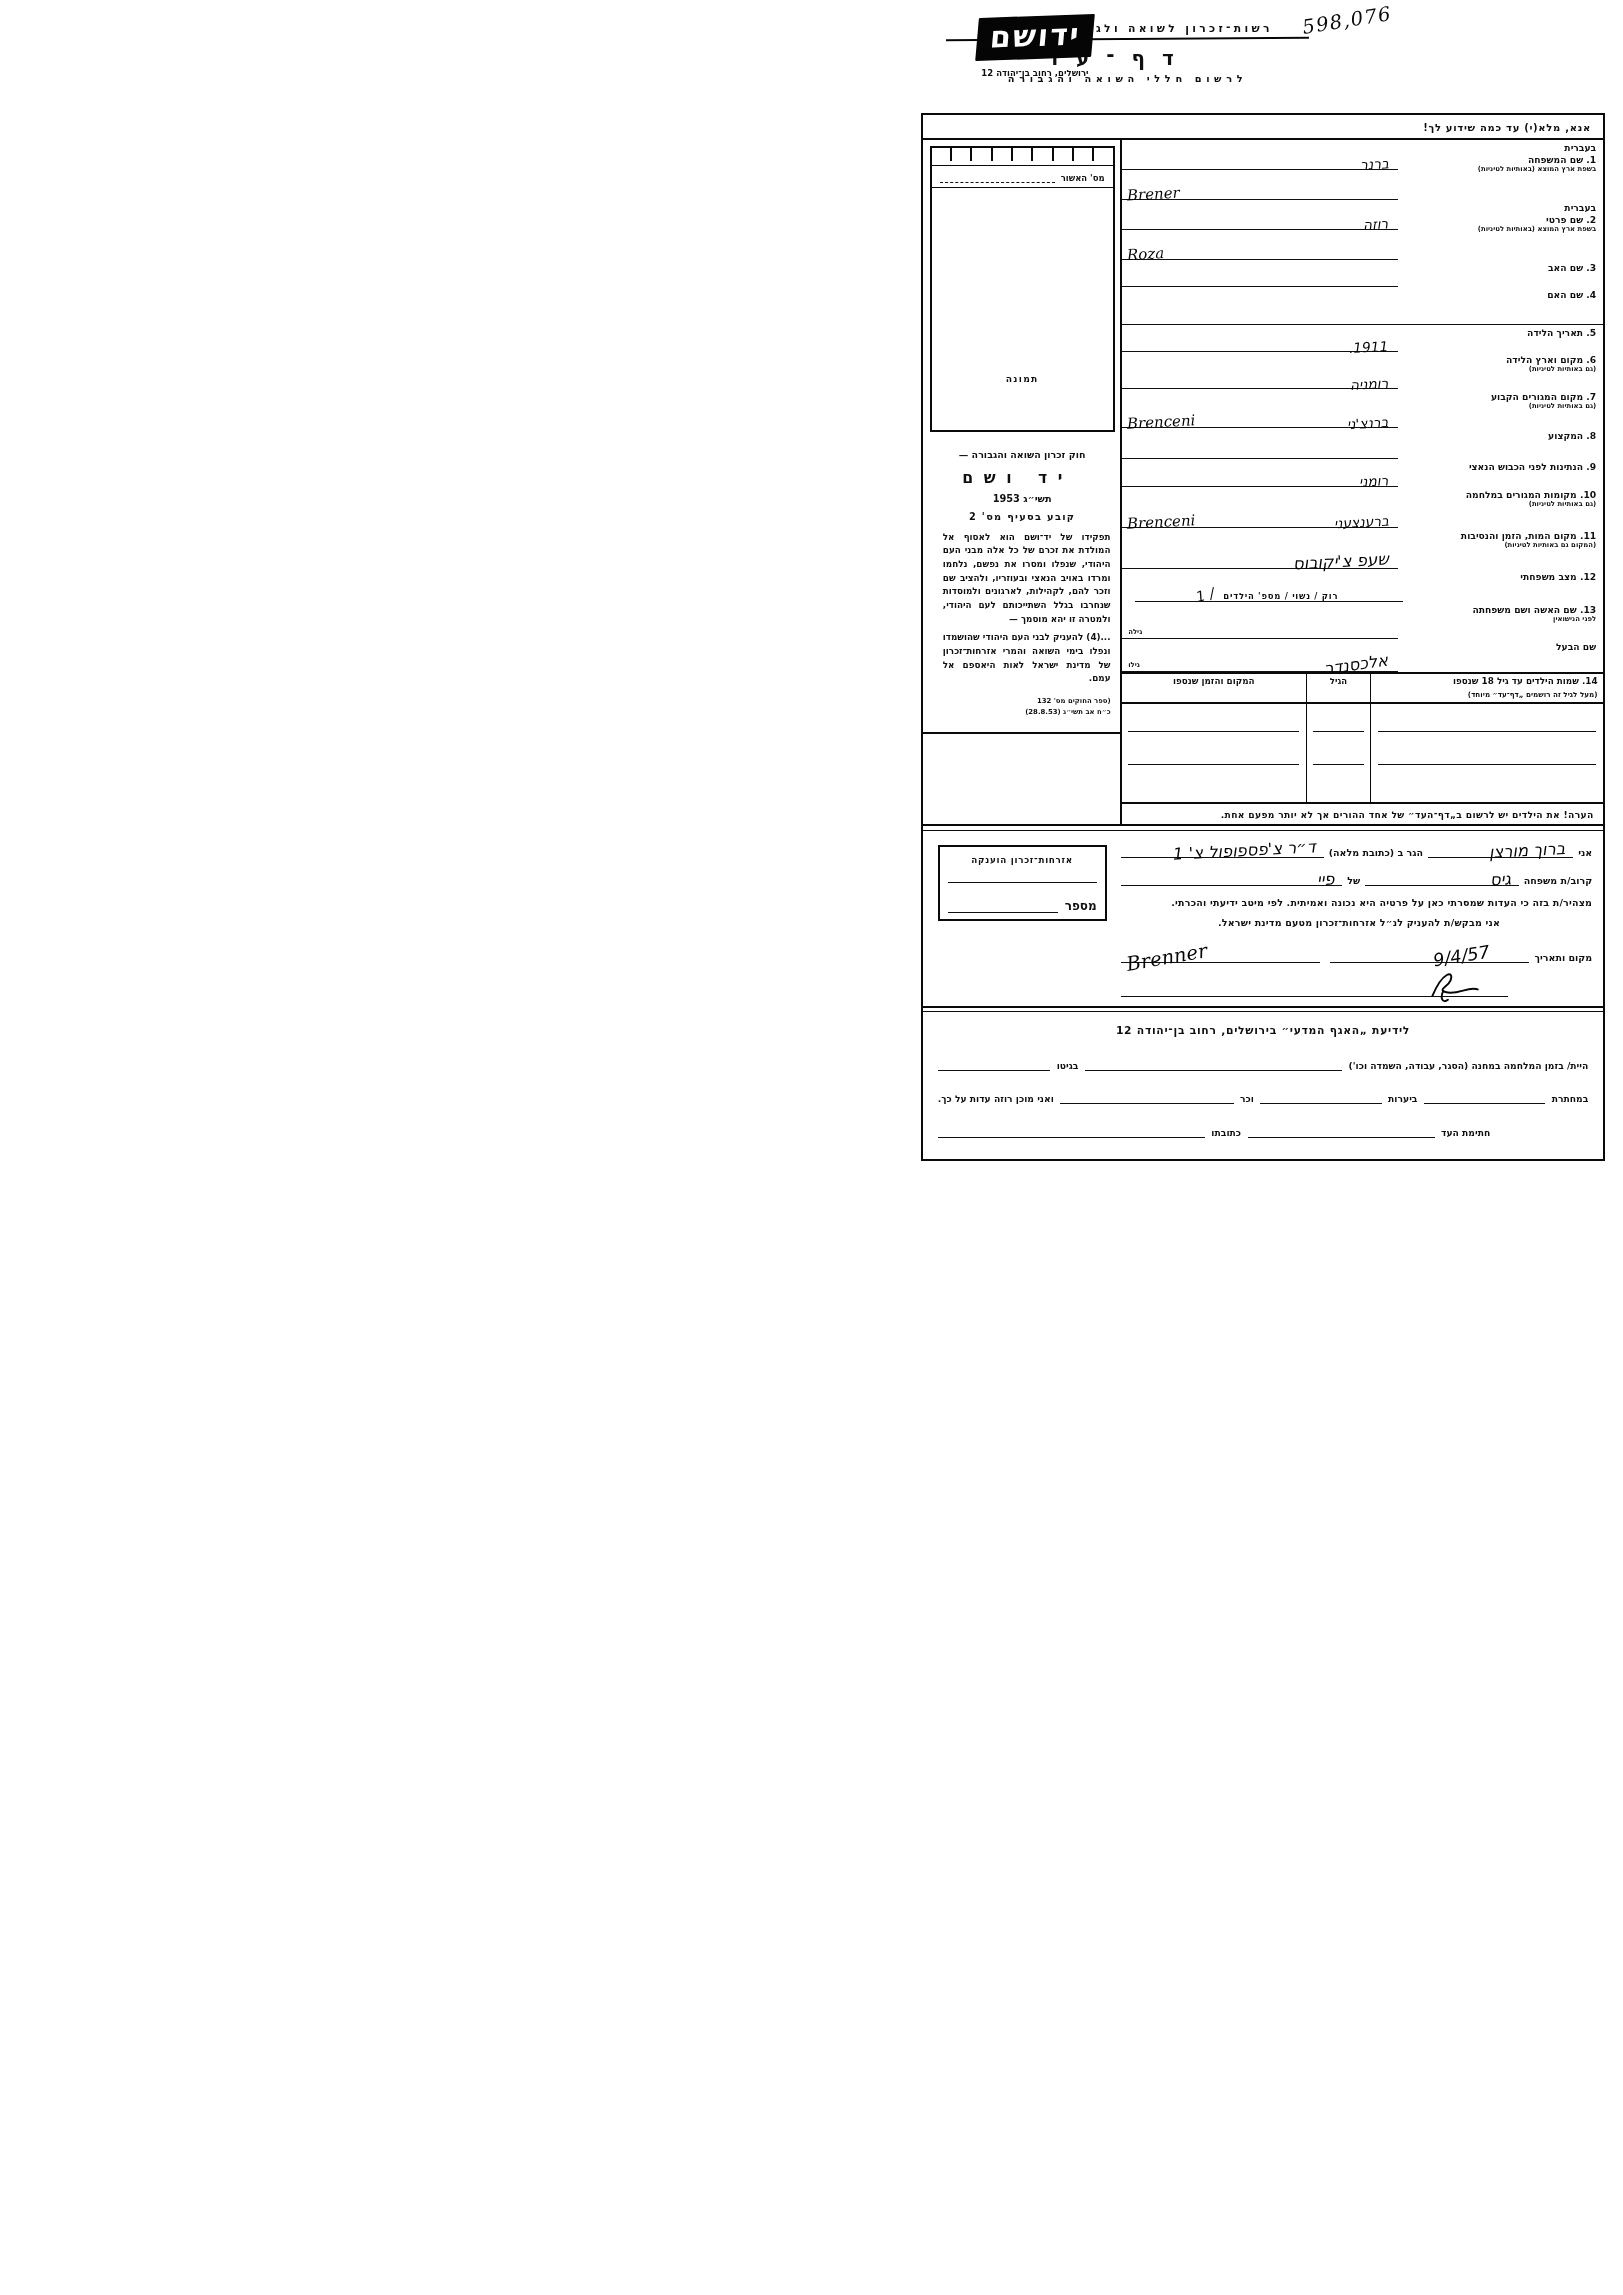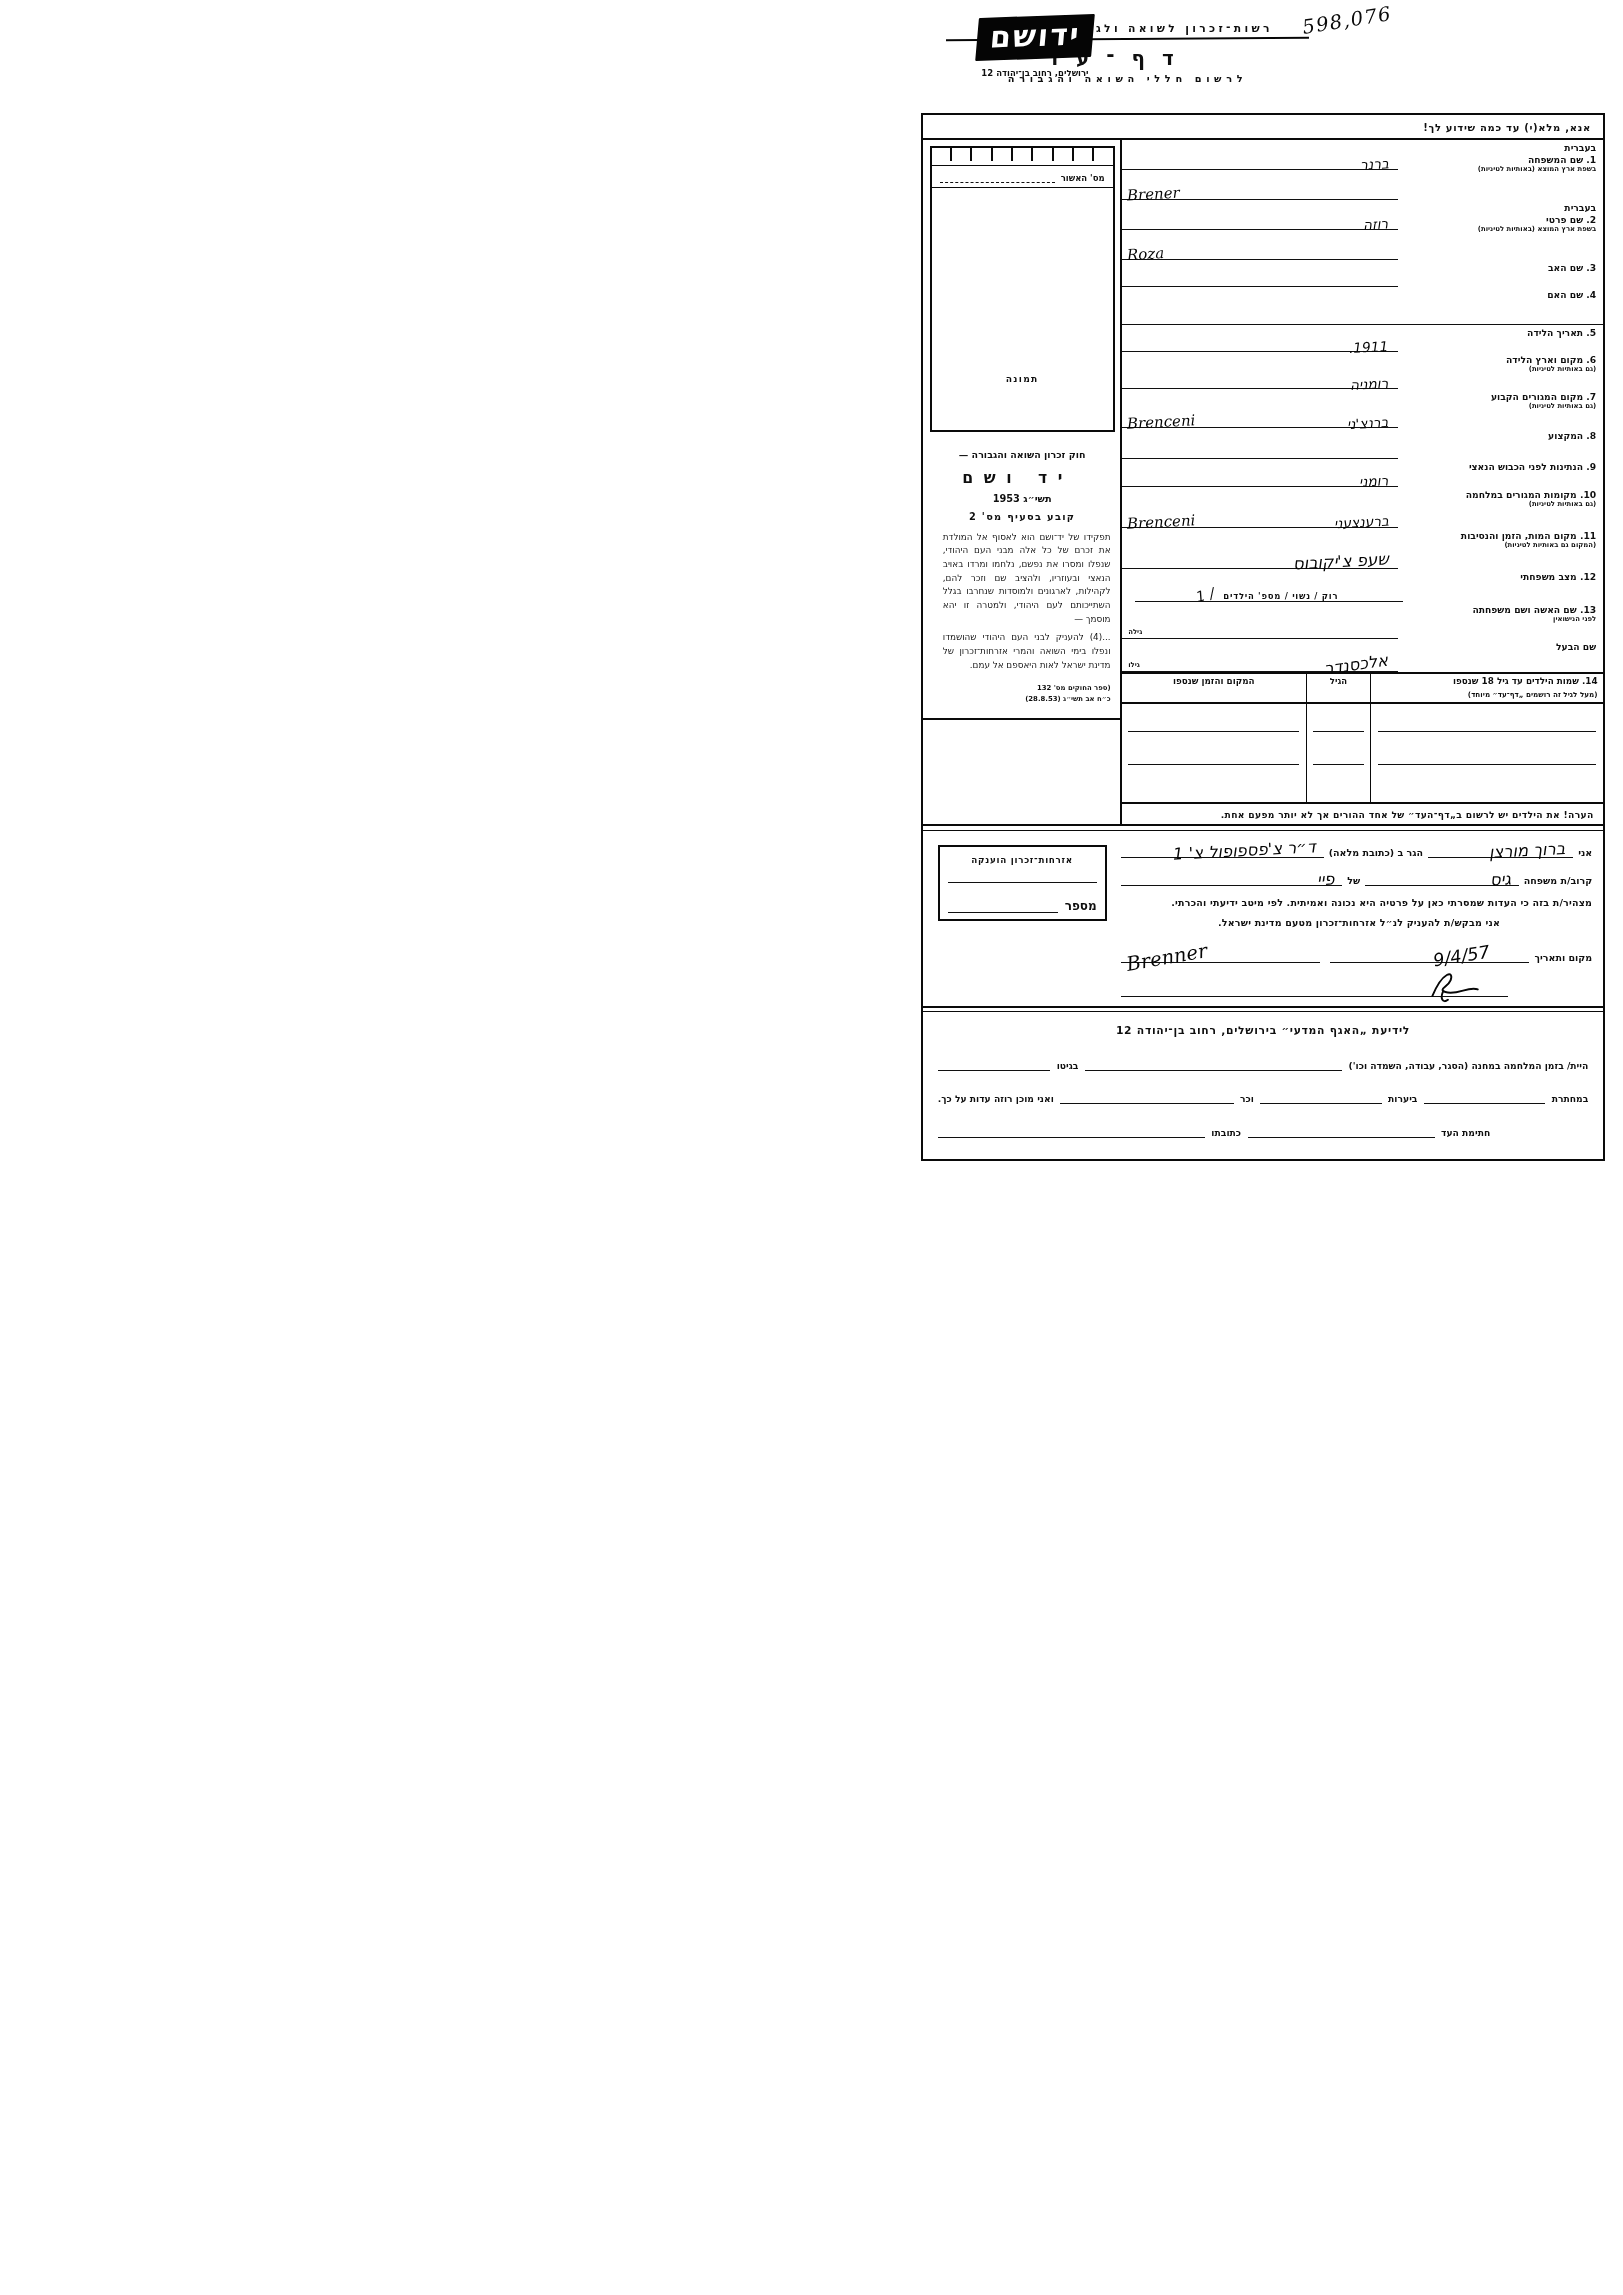"תפקידו של יד־ושם הוא לאסוף" .law .lp { font-weight: normal -> bold }
